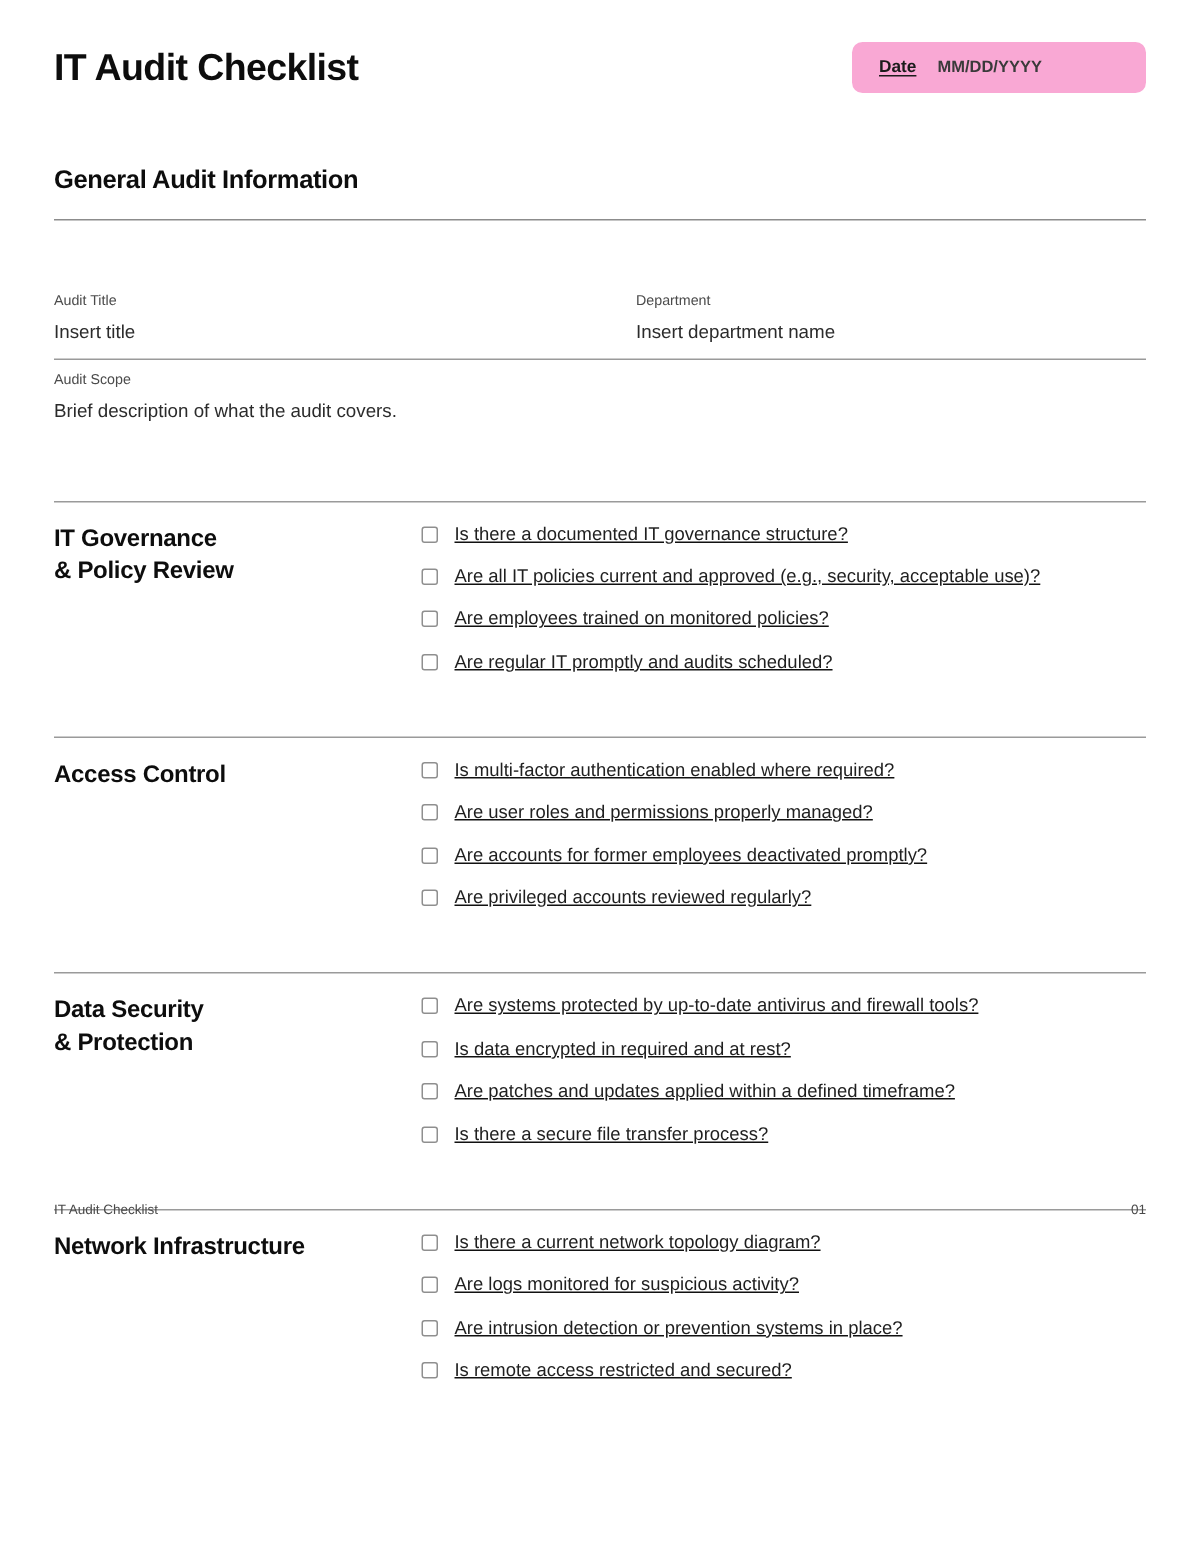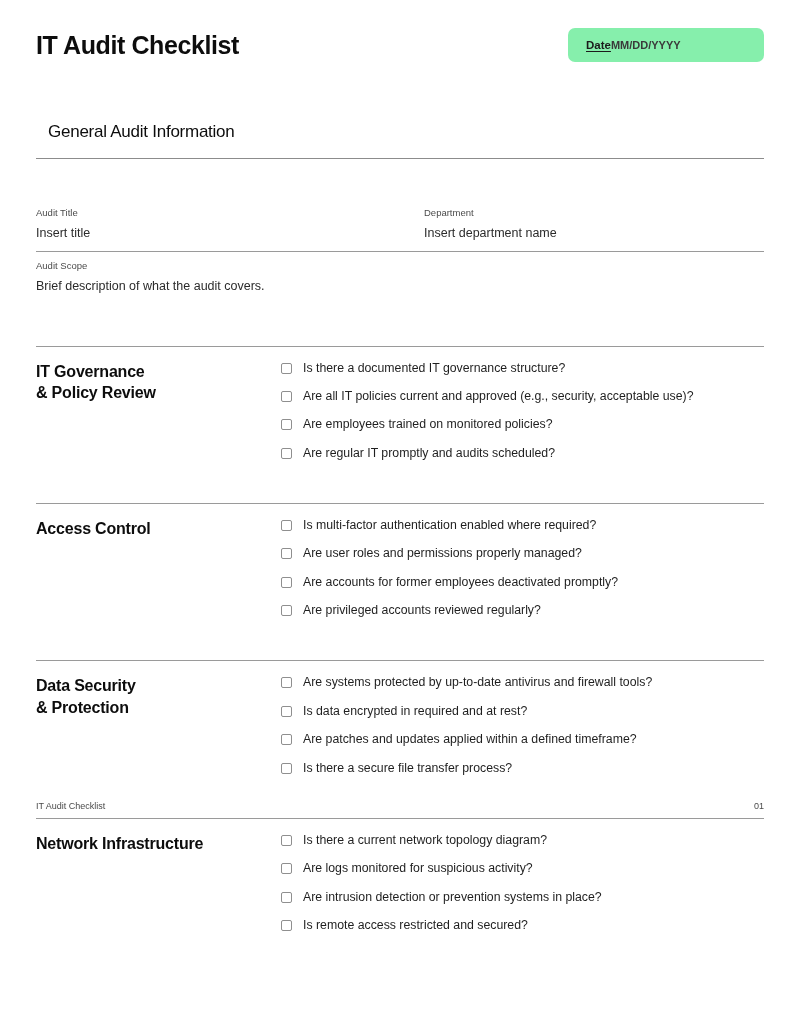"Date" .date-field { background: #86efac -> #f9a8d4; gap: 0 -> 14px }
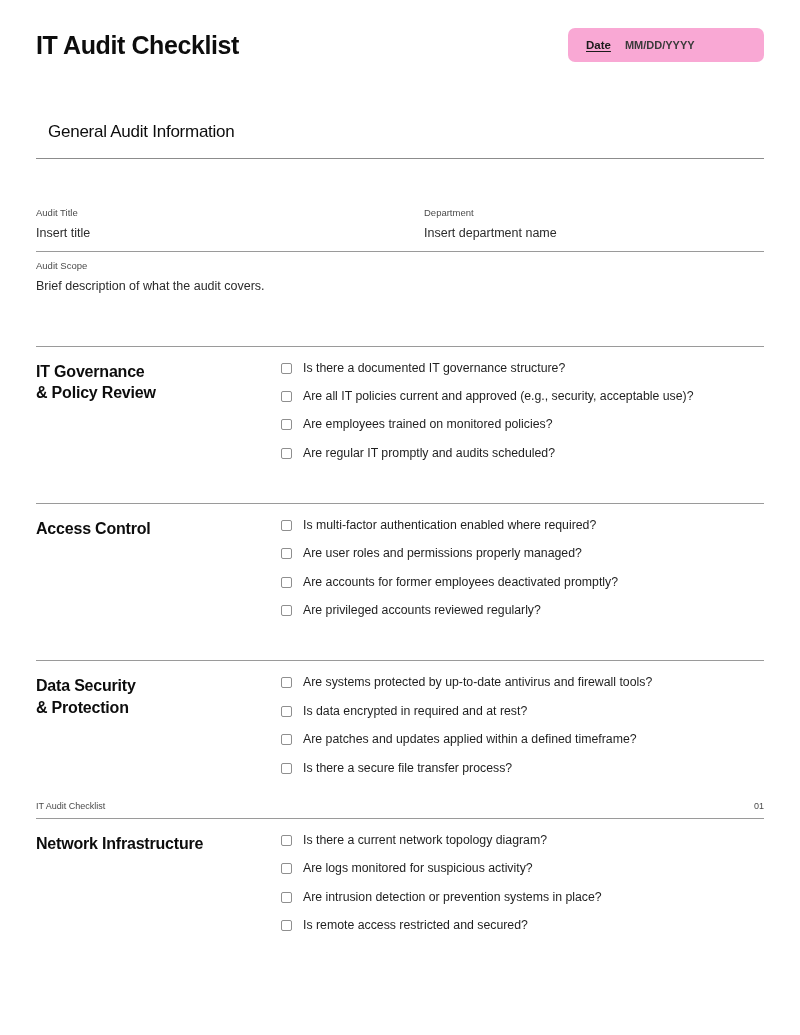"General Audit Information" .section-title { font-weight: normal -> bold; margin: 12px -> 0 }
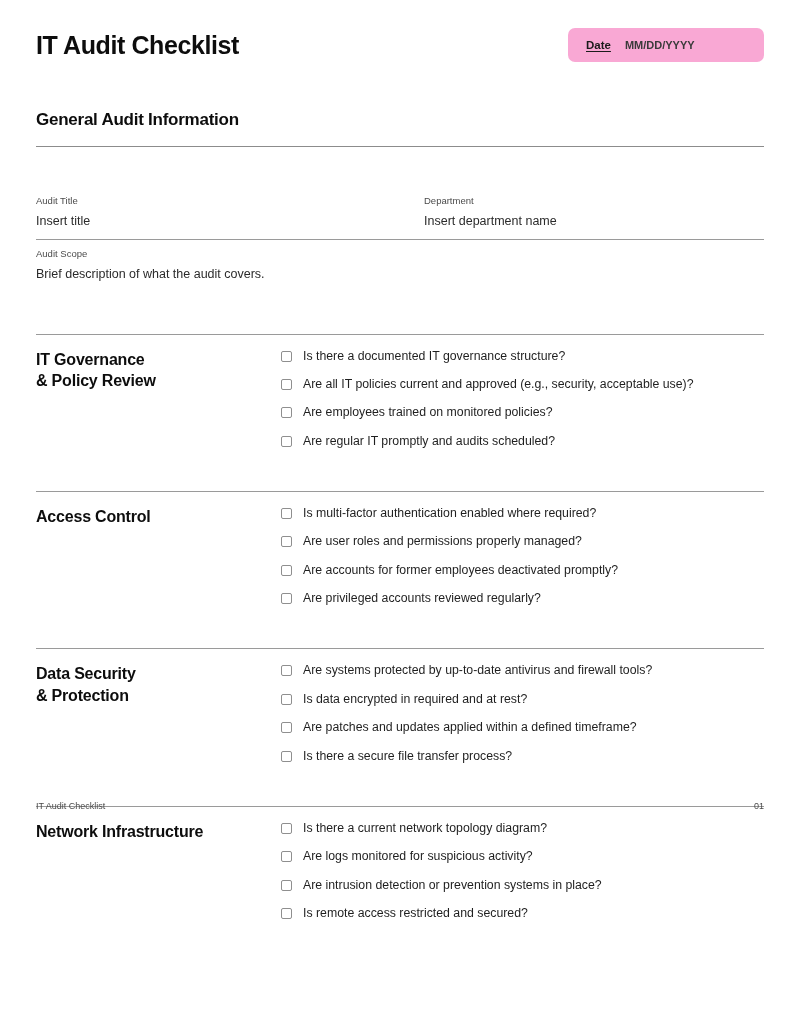"Is there a documented IT" .cl-item { text-decoration: none -> underline }
